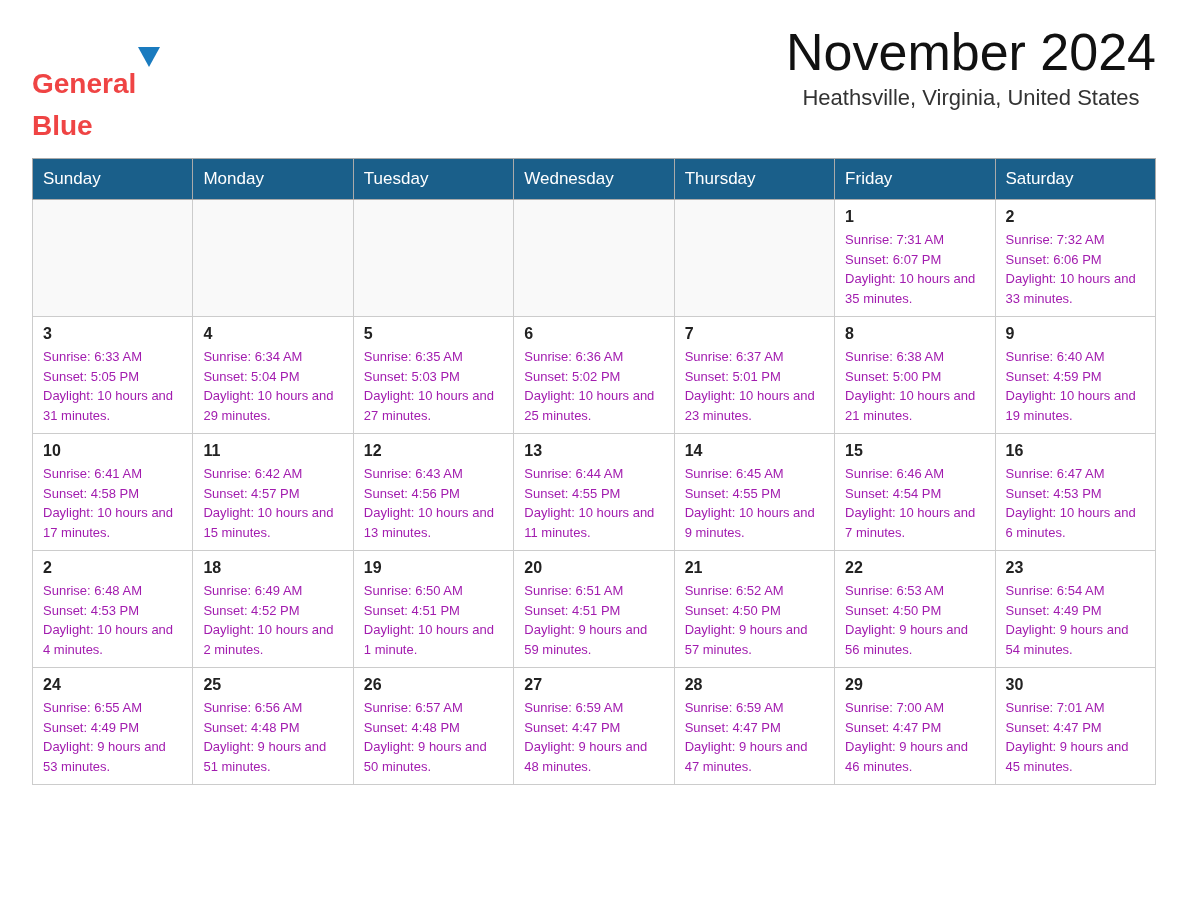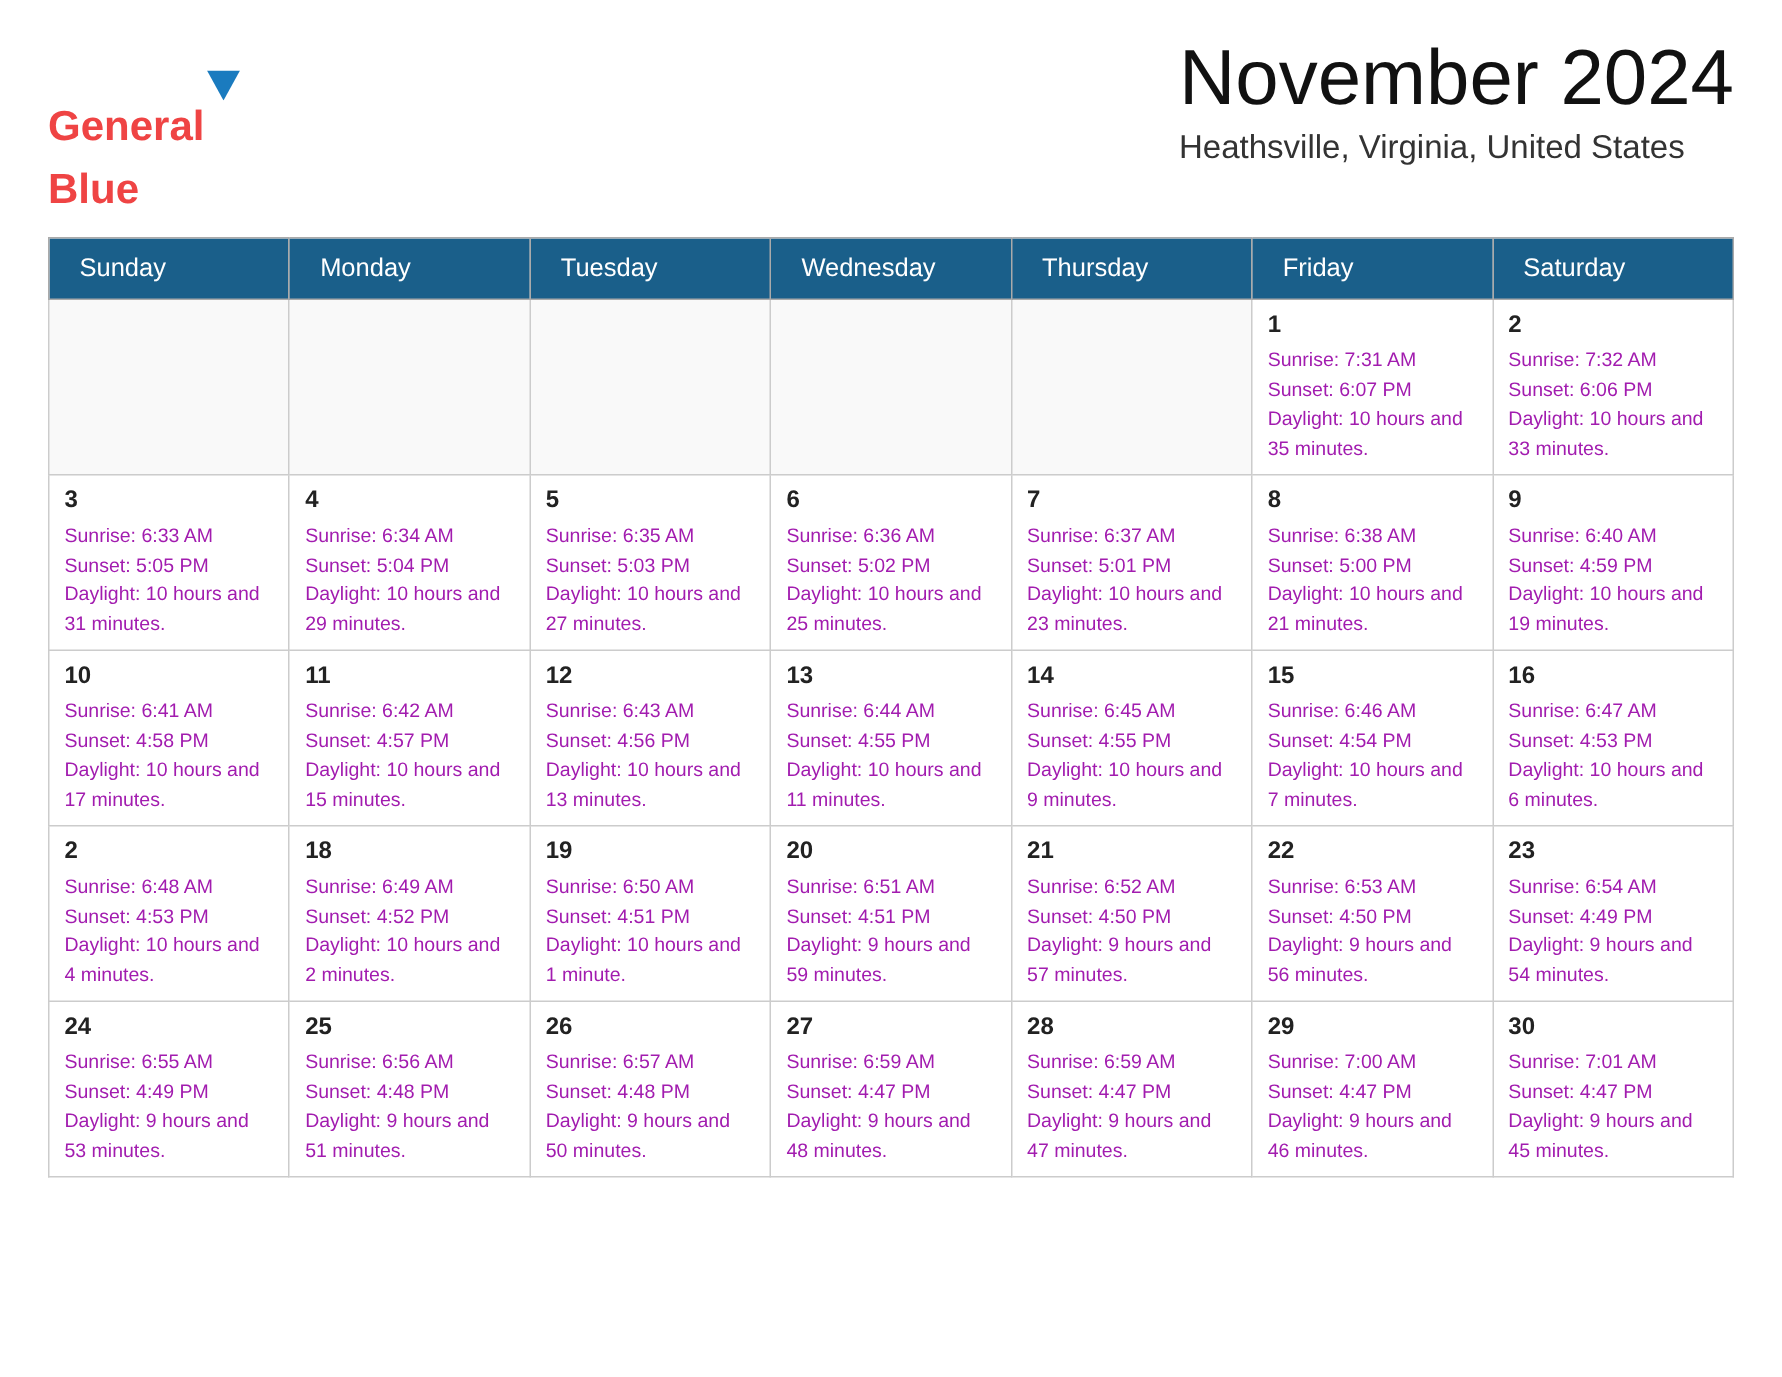"November 2024" .title-area { text-align: left -> center }
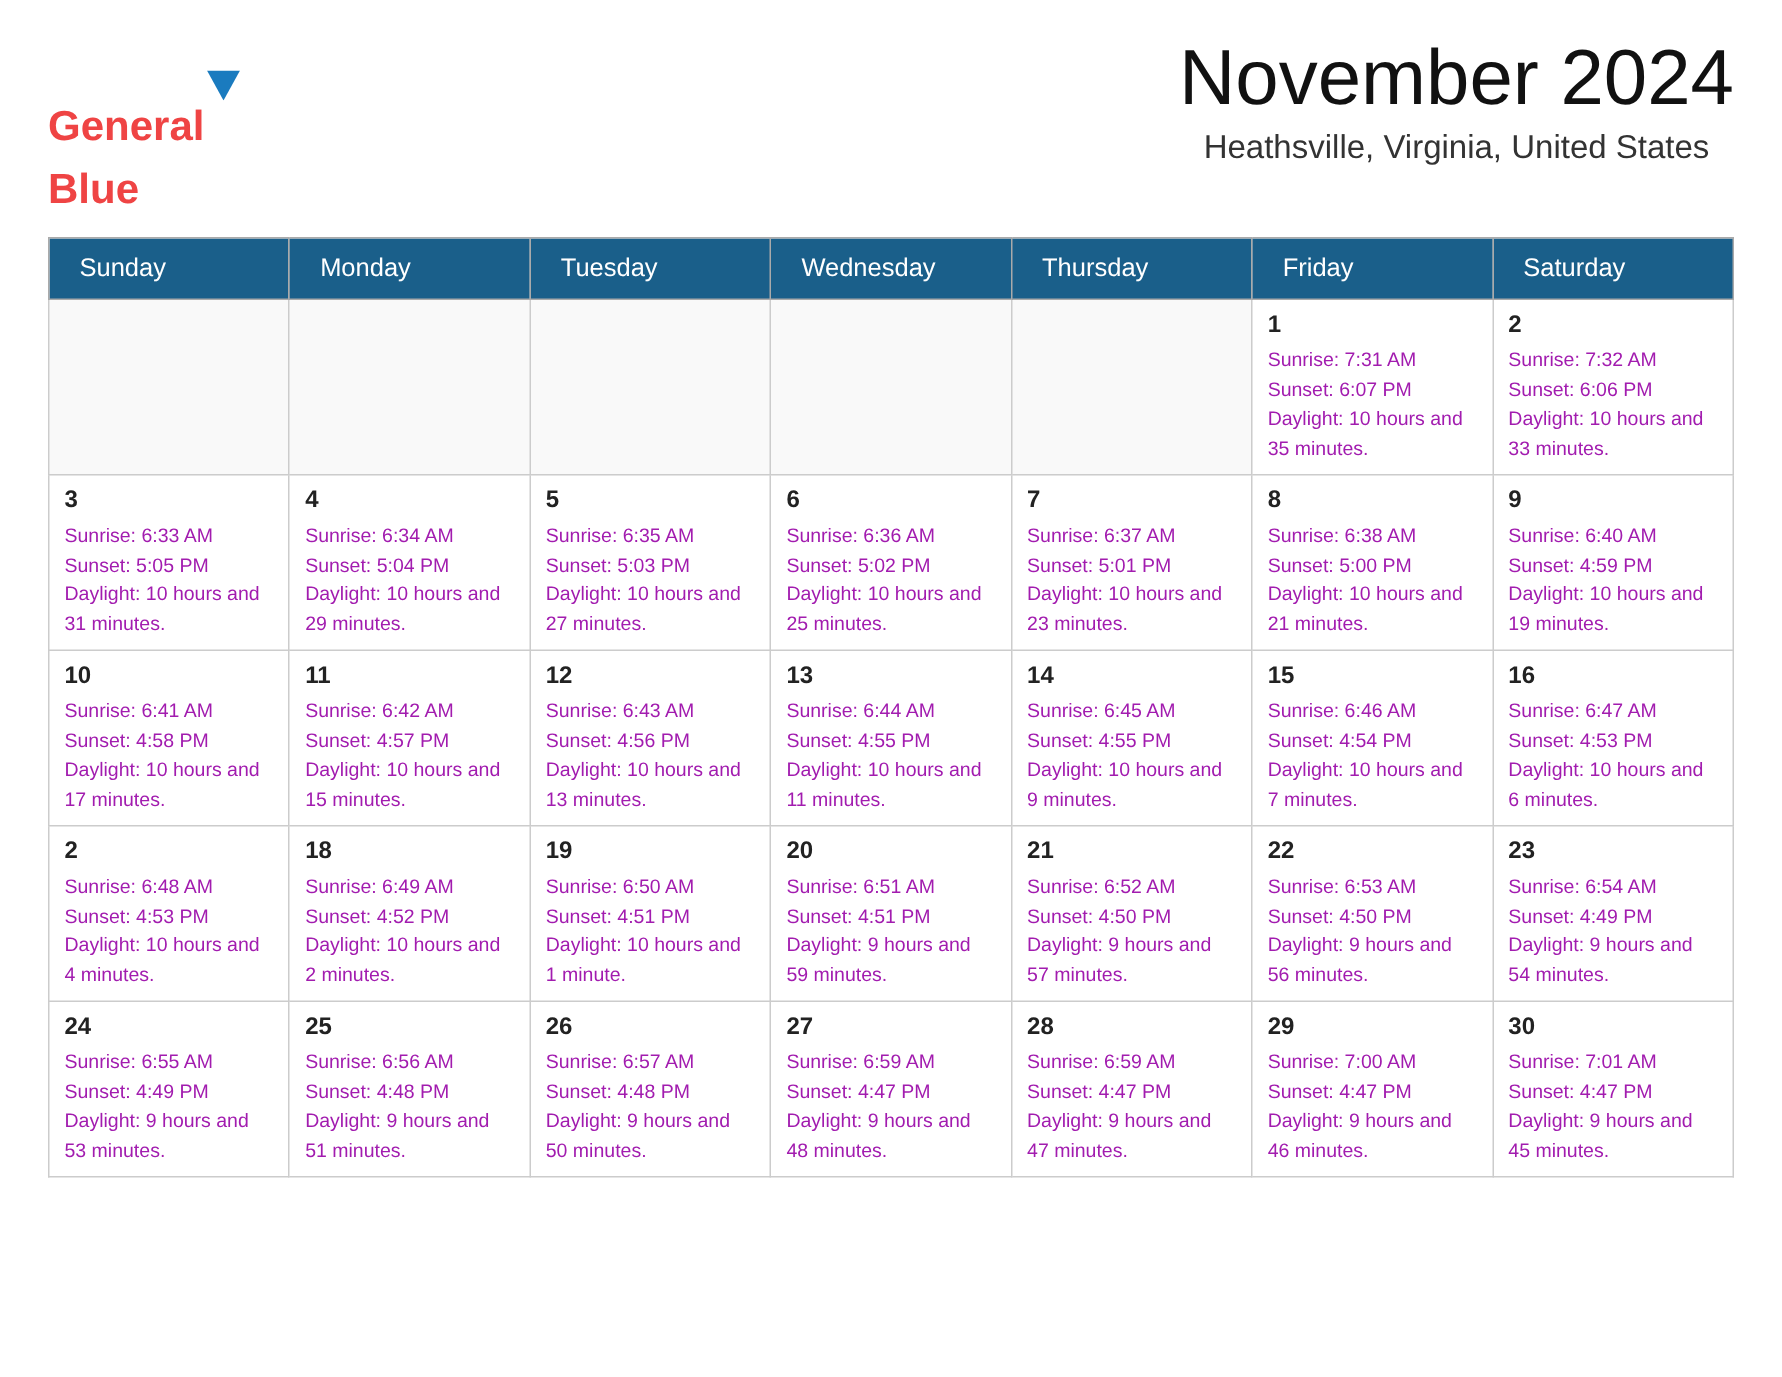"Sunday" .calendar th { padding: 10px 20px -> 10px 10px }
